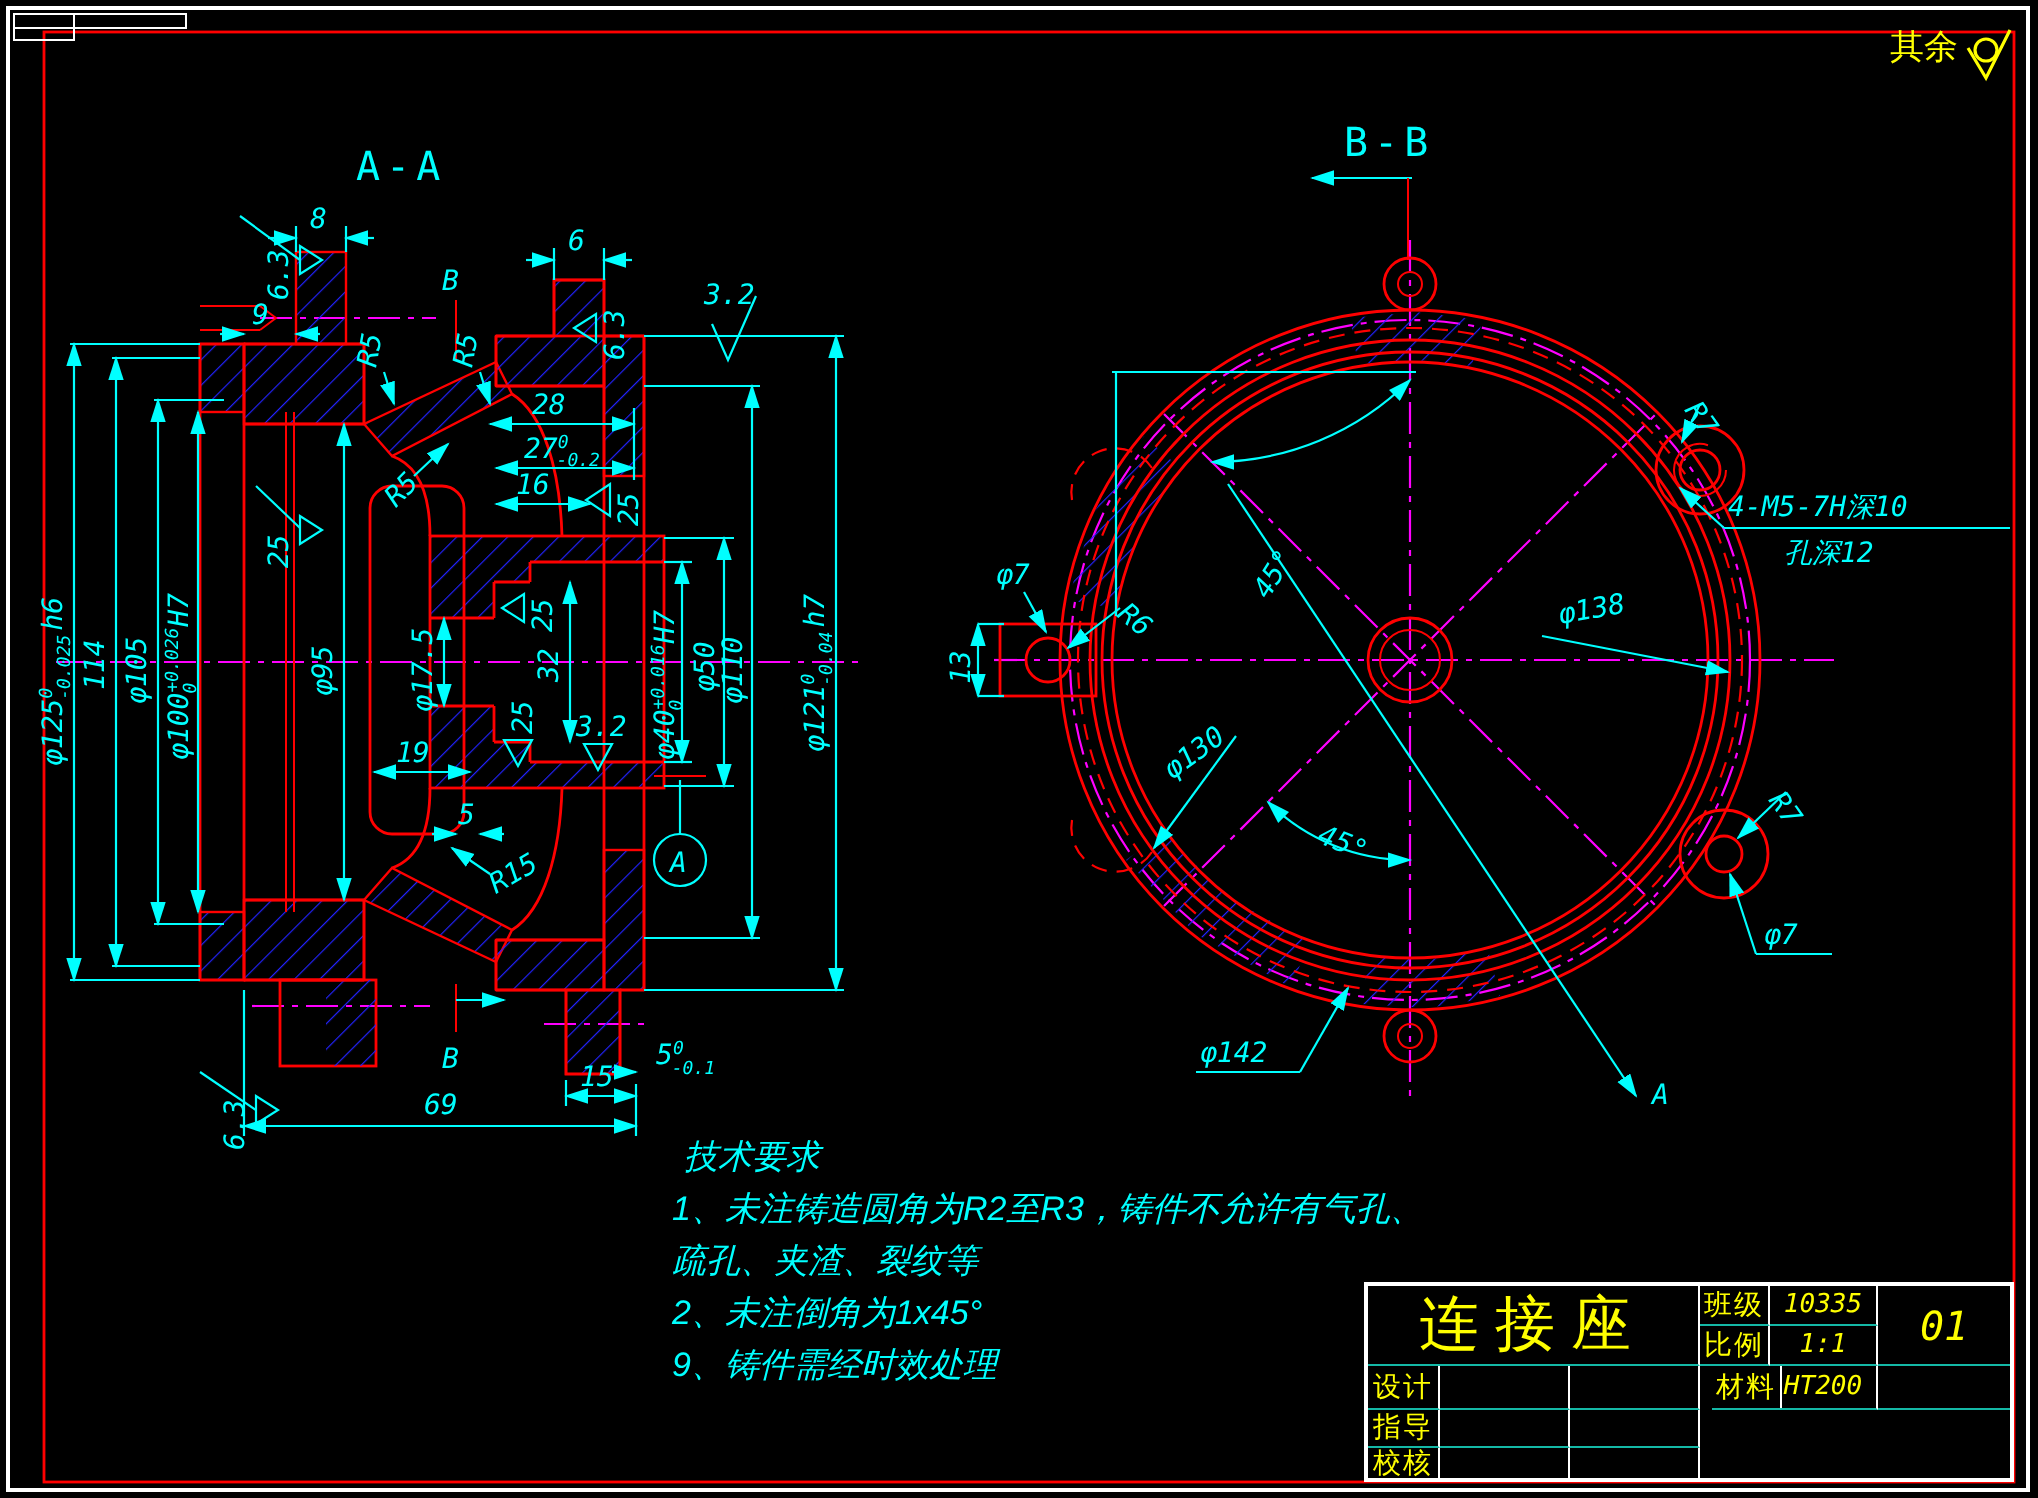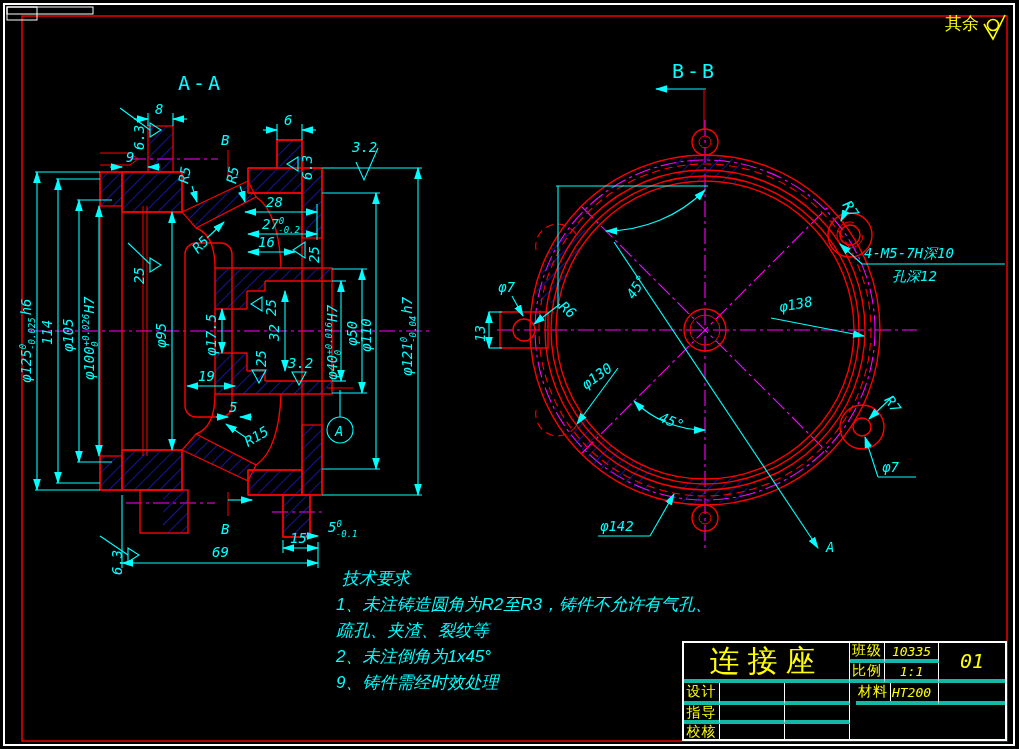"连接座" #tblock .cell { border-bottom: 4px solid #14b8a6 -> 1px solid #14b8a6 }
